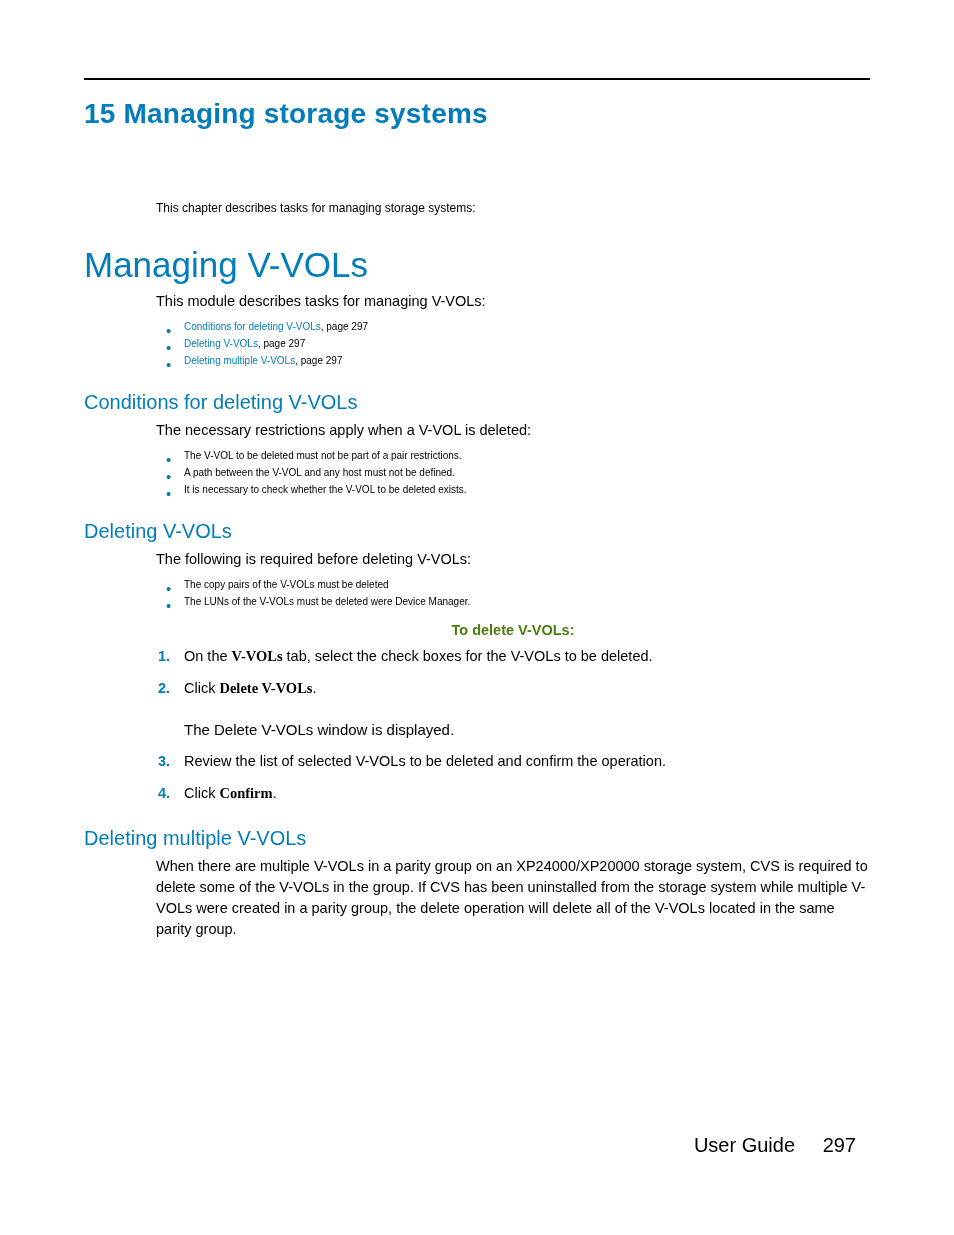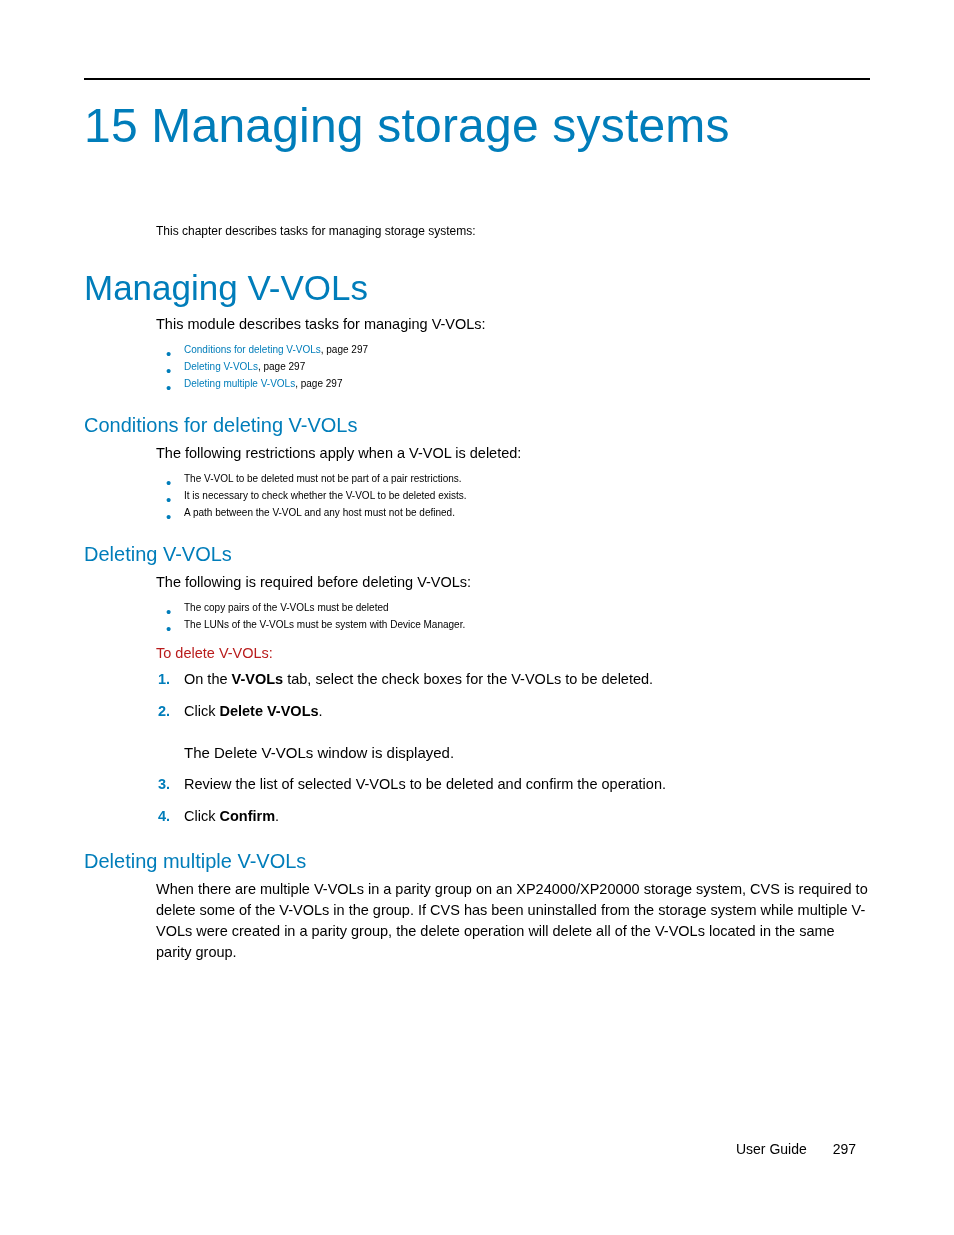"15 Managing storage systems" .chapter-title { font-size: 48px -> 28px; font-weight: normal -> bold }
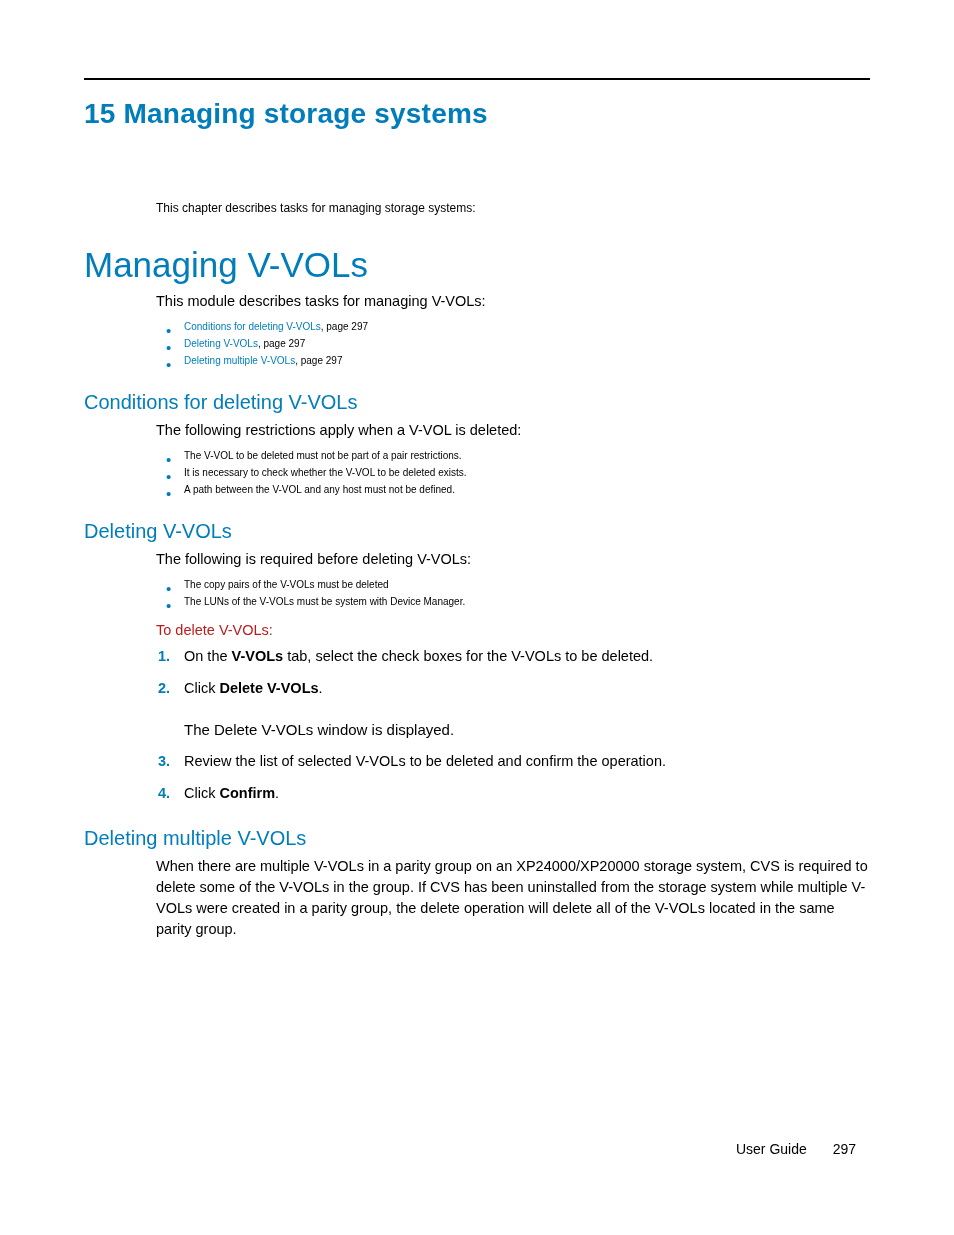"The following restrictions apply when" p.body-text { text: following -> necessary }
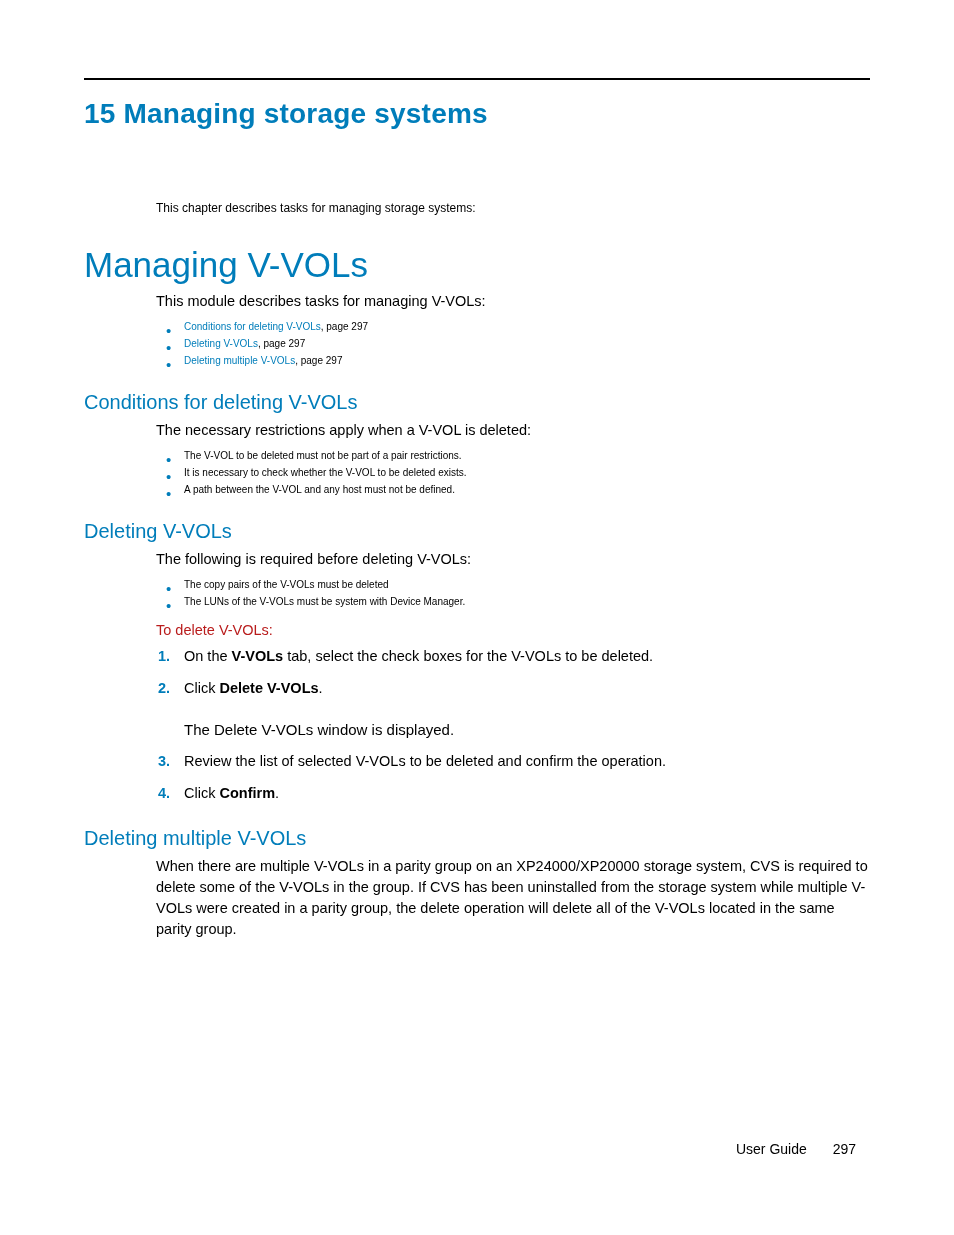"It is necessary to check" li { order: before "A path between the V-VOL" -> after "A path between the V-VOL" }
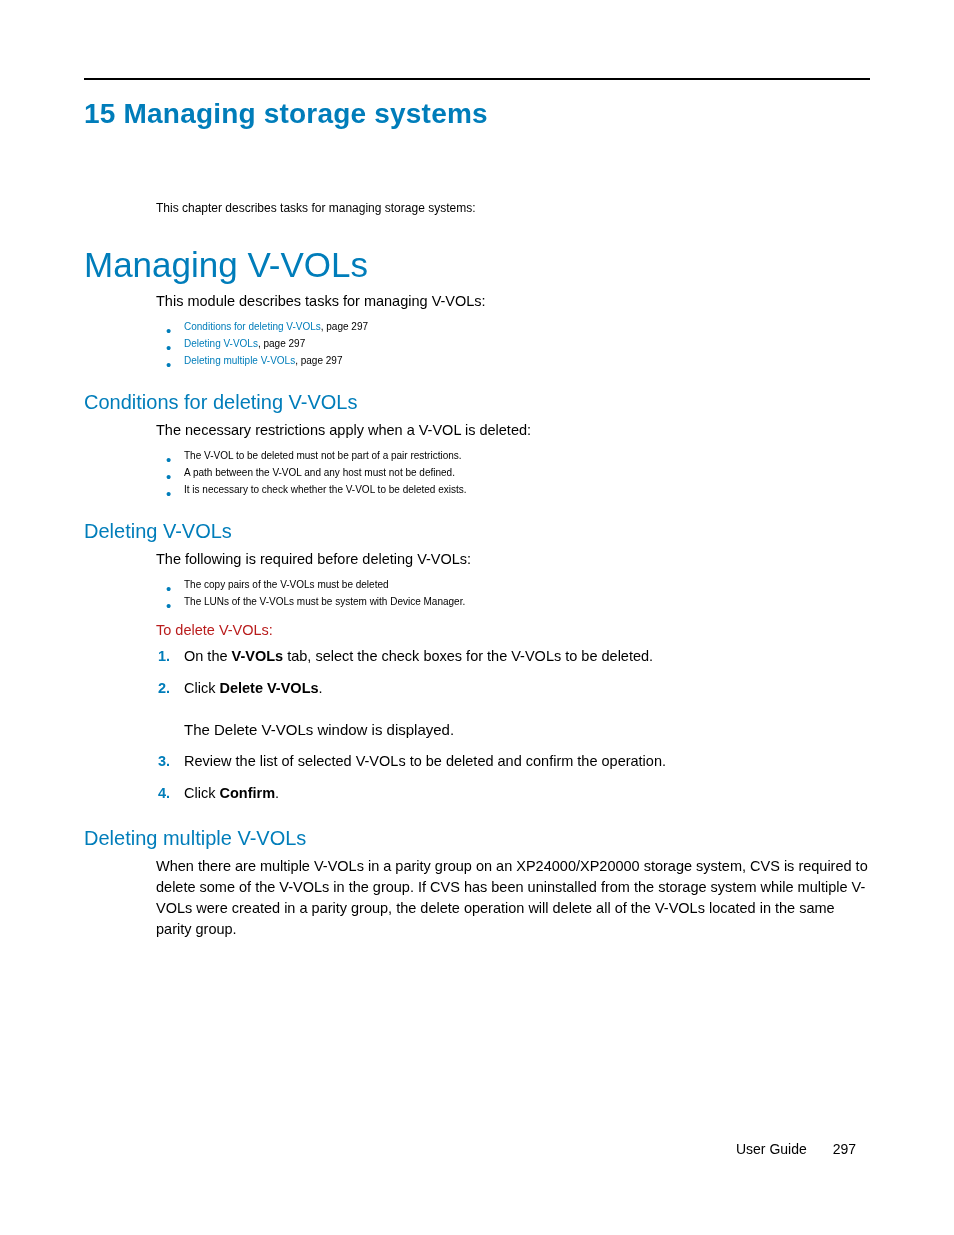"The LUNs of the V-VOLs" li { text: system with -> deleted were }
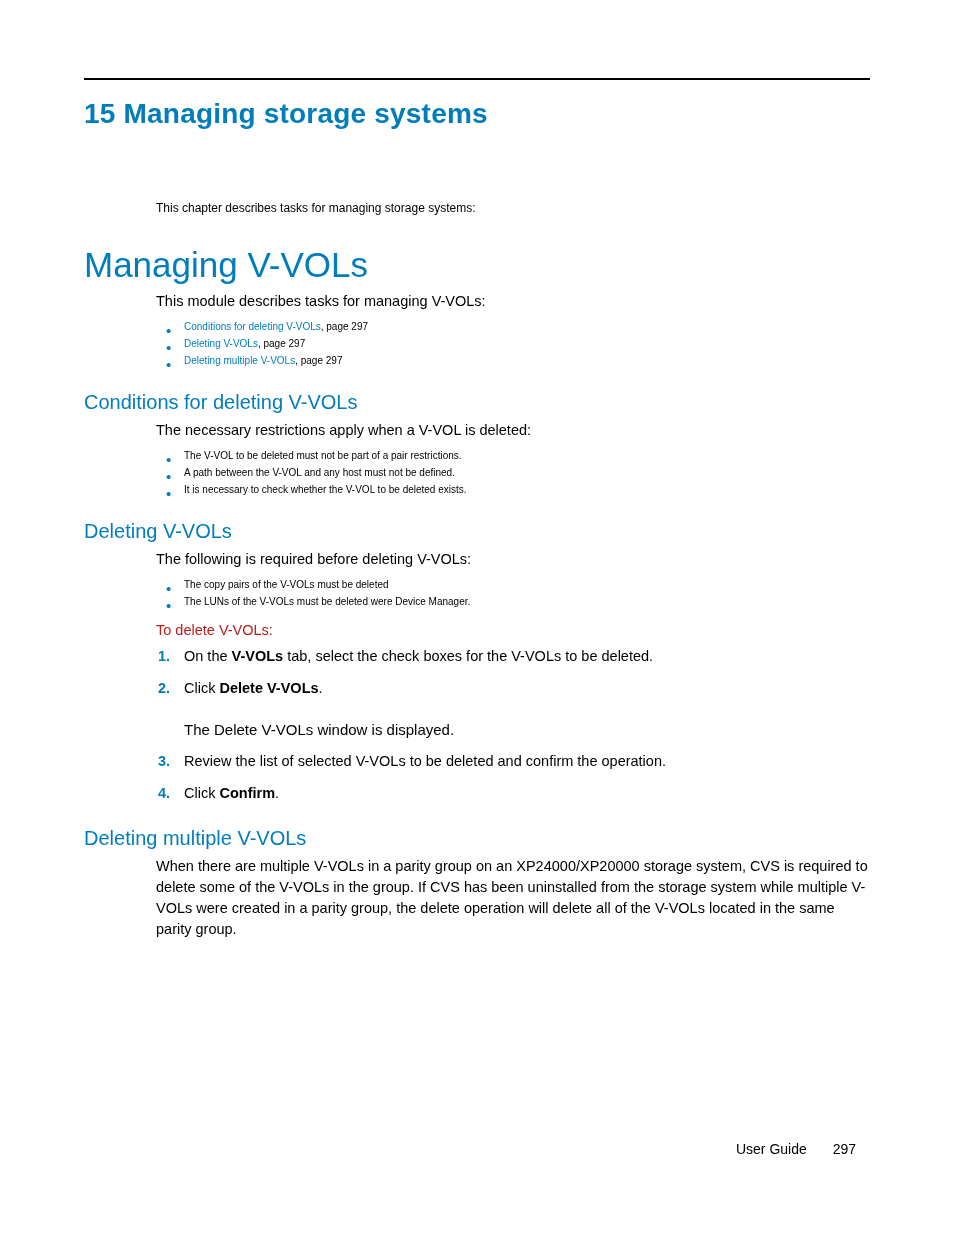"To delete V-VOLs:" .proc-title { color: #b91c1c -> #4d7c0f; font-weight: normal -> bold; text-align: none -> center }
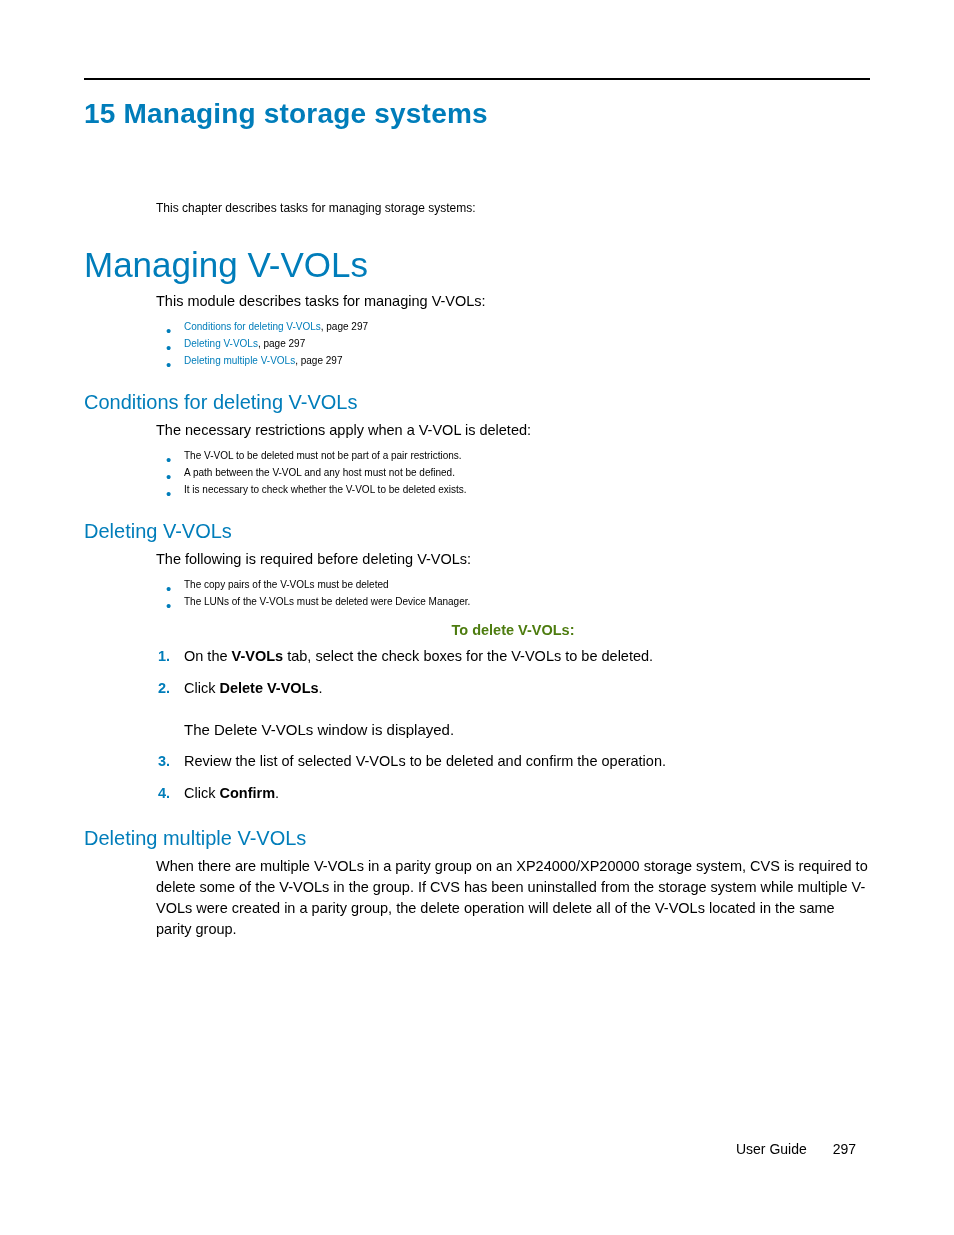"V-VOLs" .bold { font-family: none -> Liberation Serif, serif }
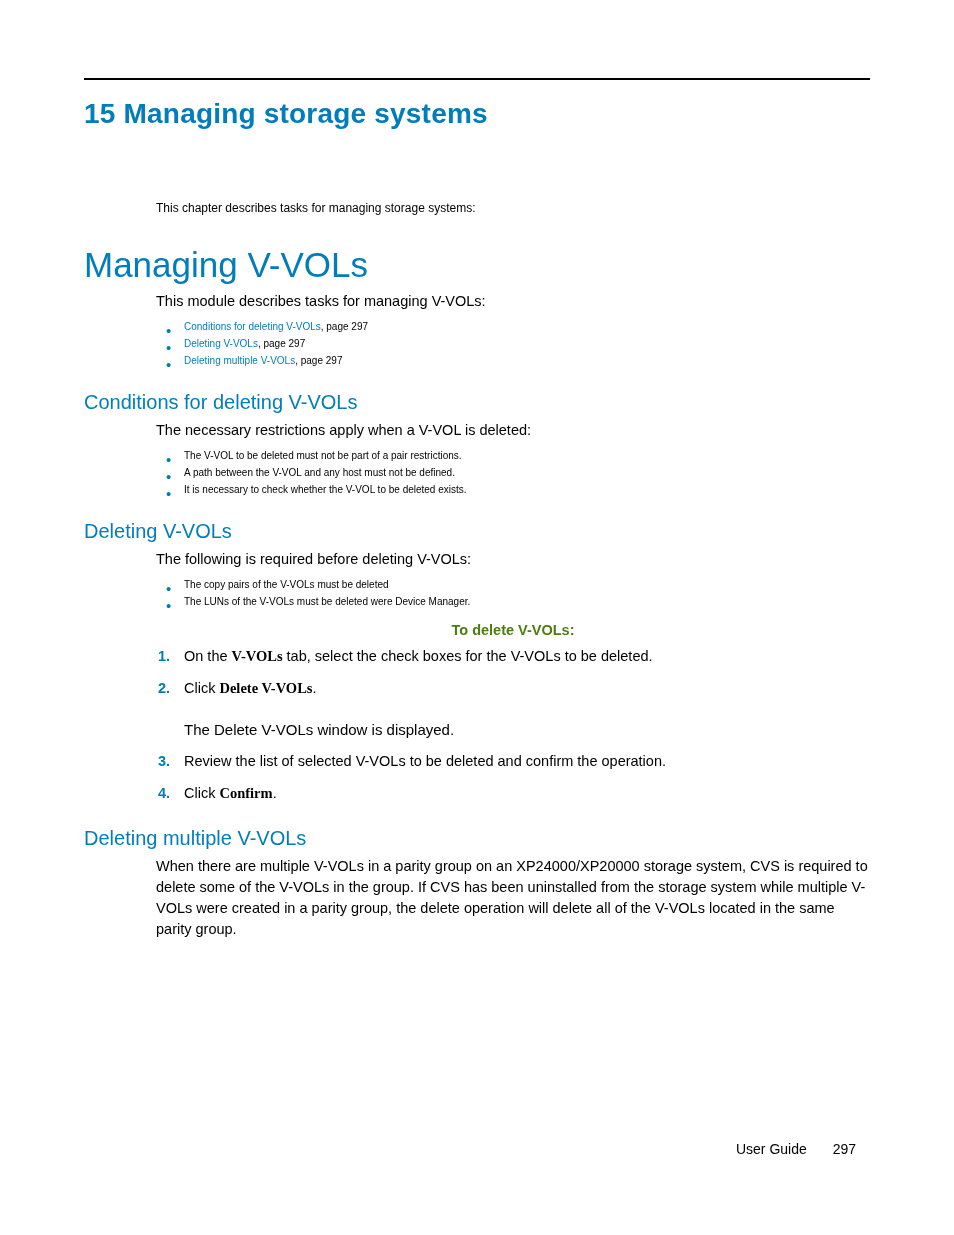"User Guide 297" .footer { font-size: 14px -> 20px }
